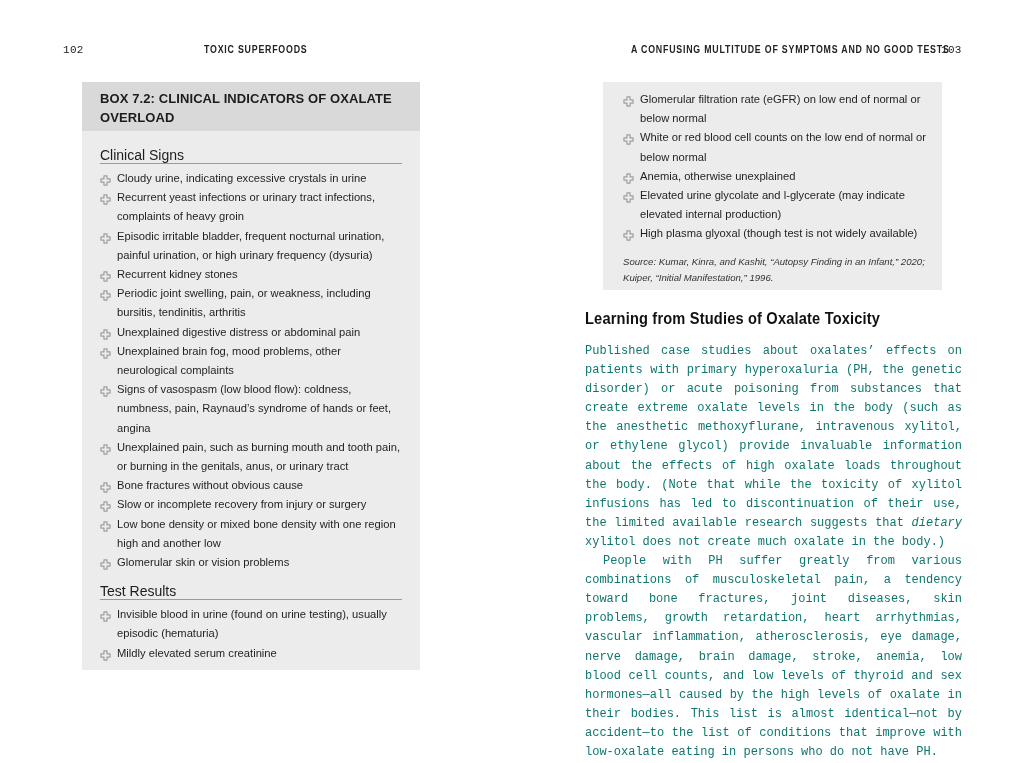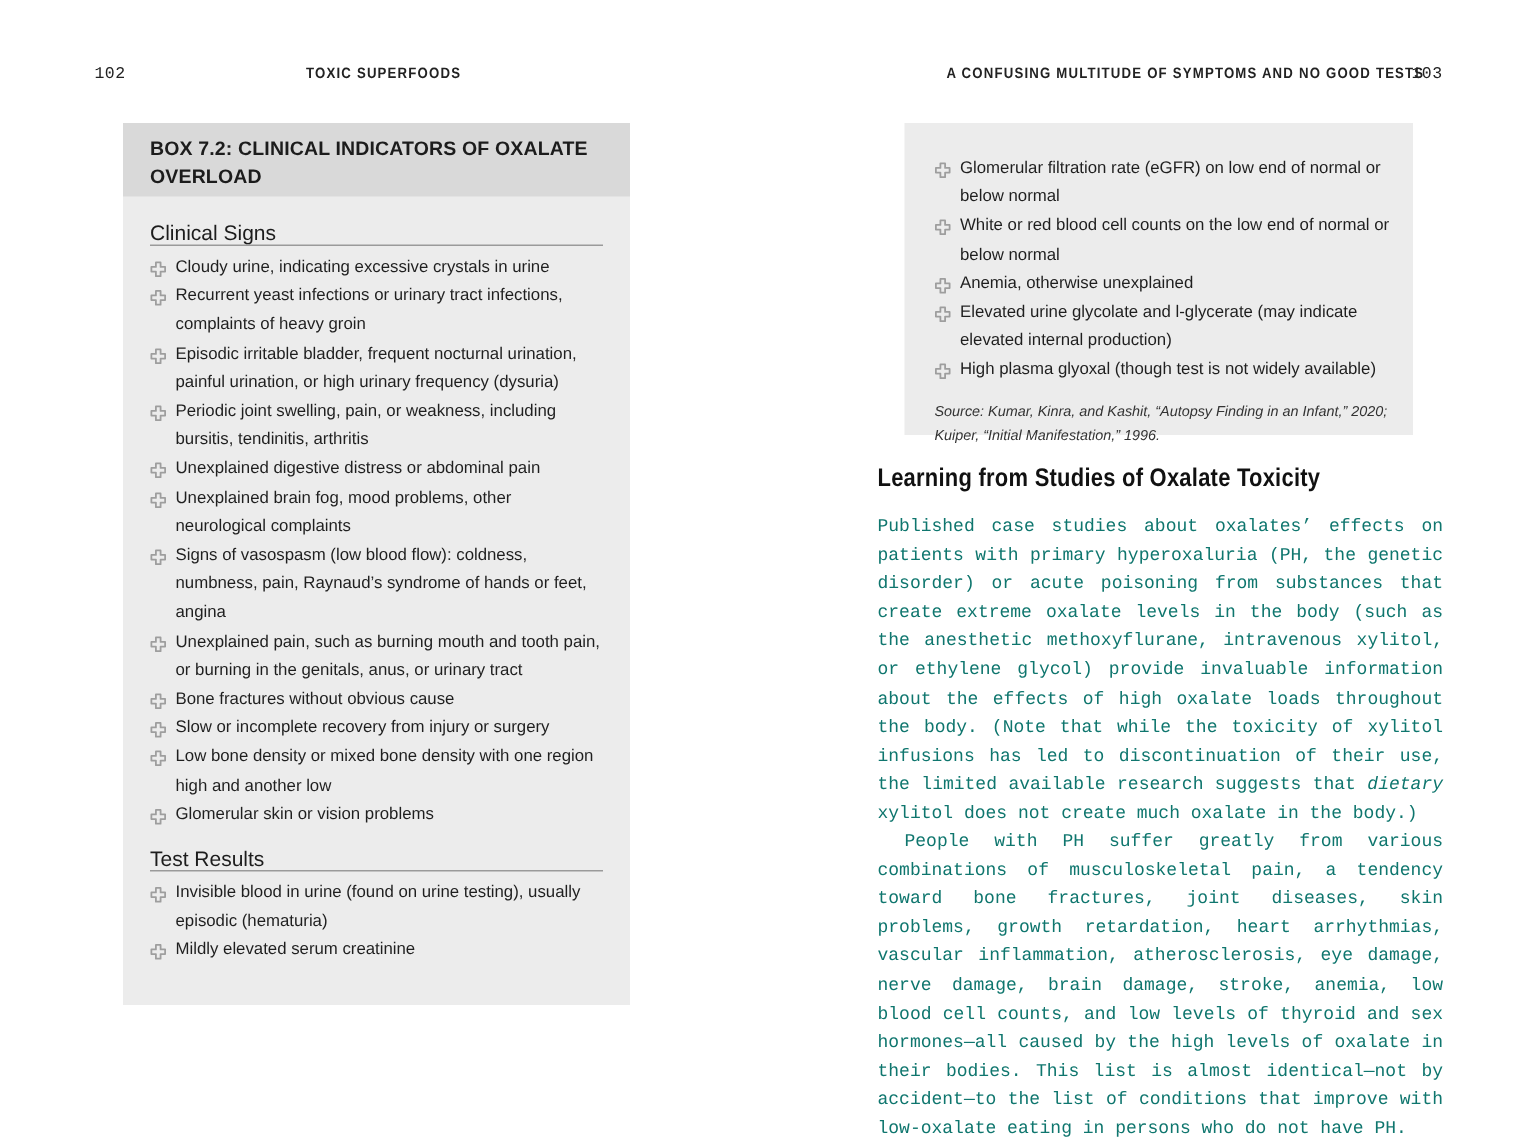"Glomerular filtration rate (eGFR) on" #right-box { padding-top: 21px -> 8px }
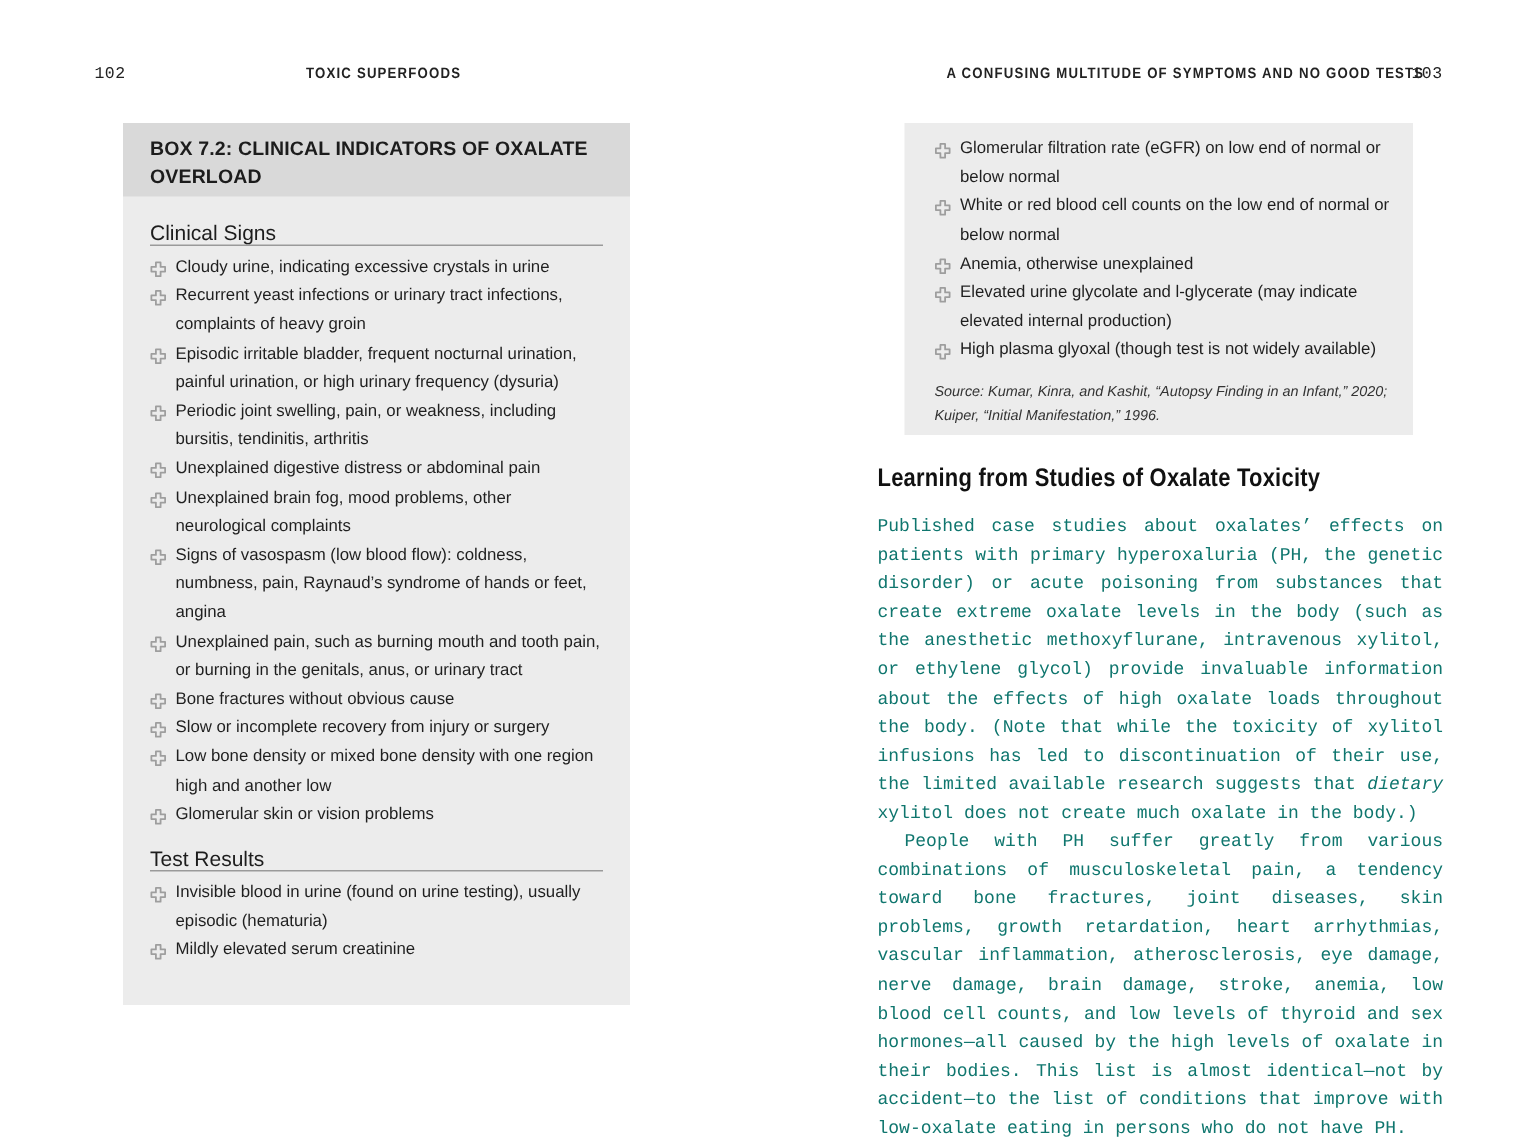"Recurrent kidney stones" li { html: none -> <li><span><svg> <path></path> </svg></span><span>Recurrent kidney stones</span></li> }
